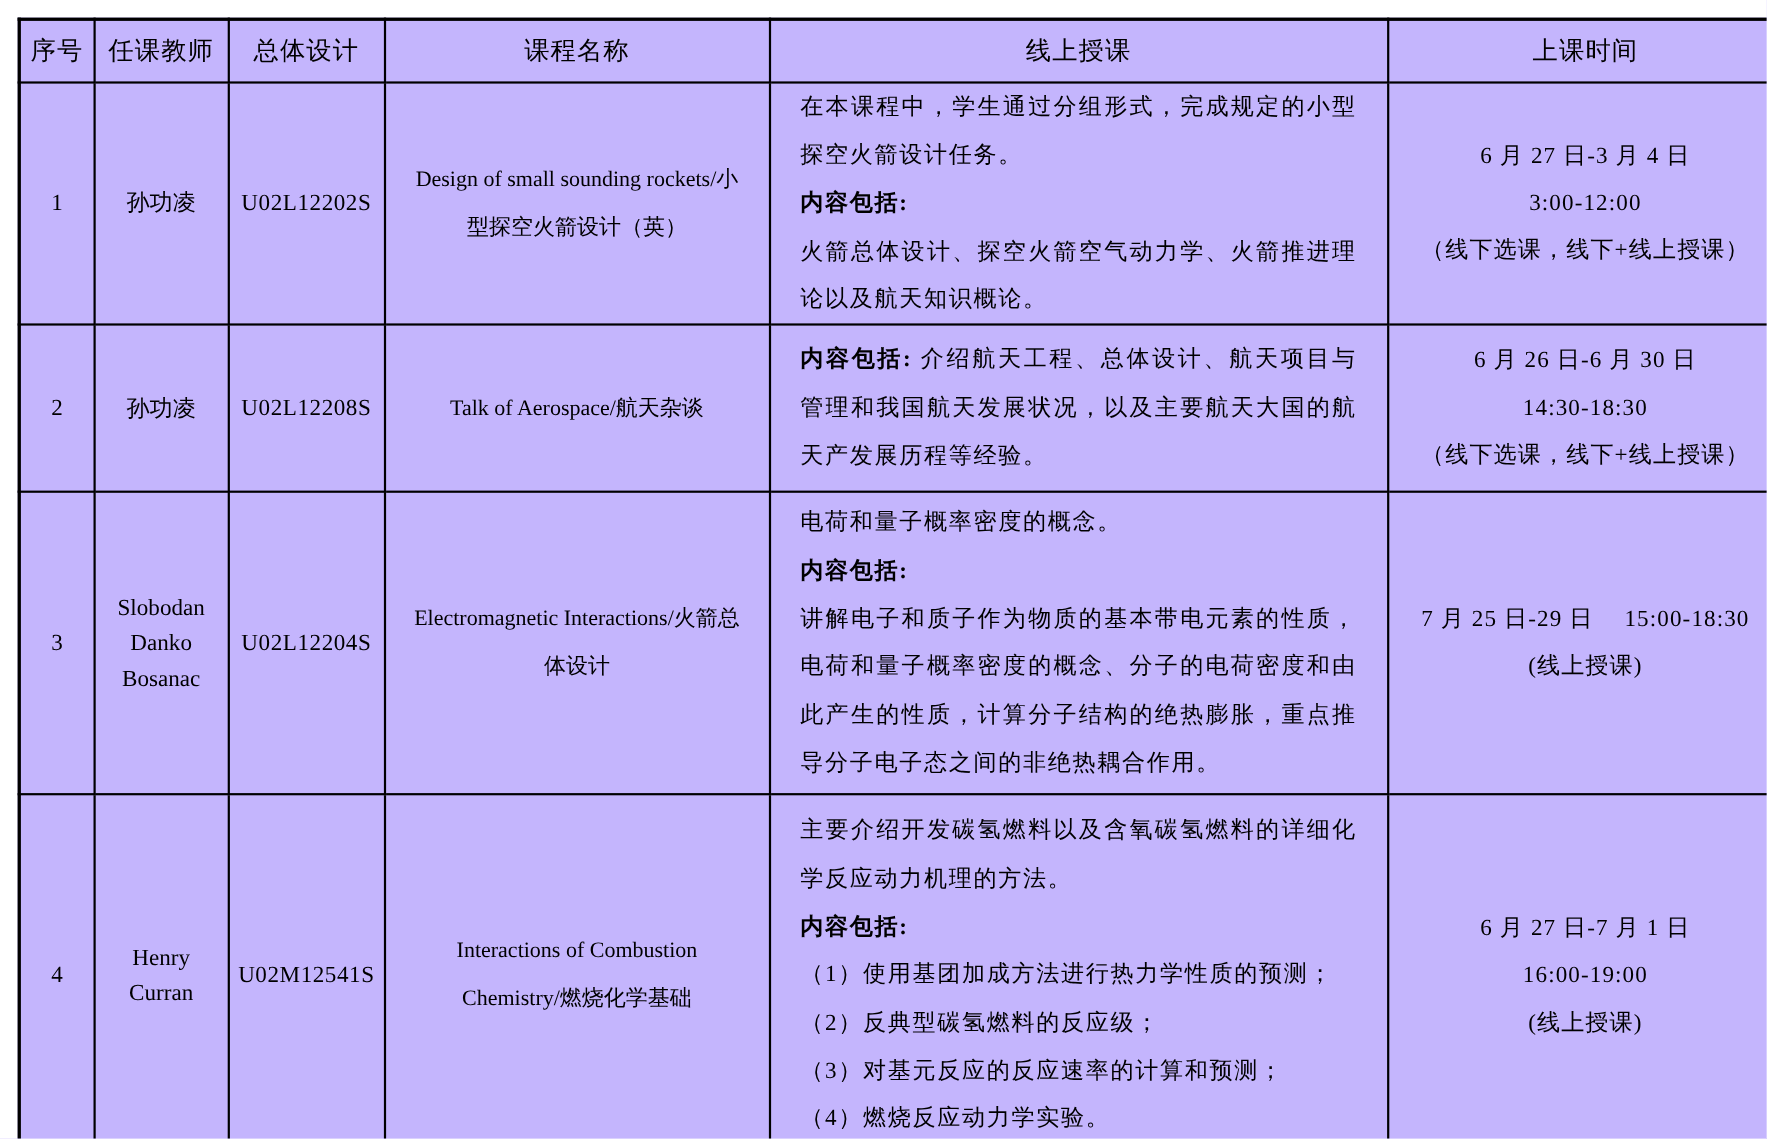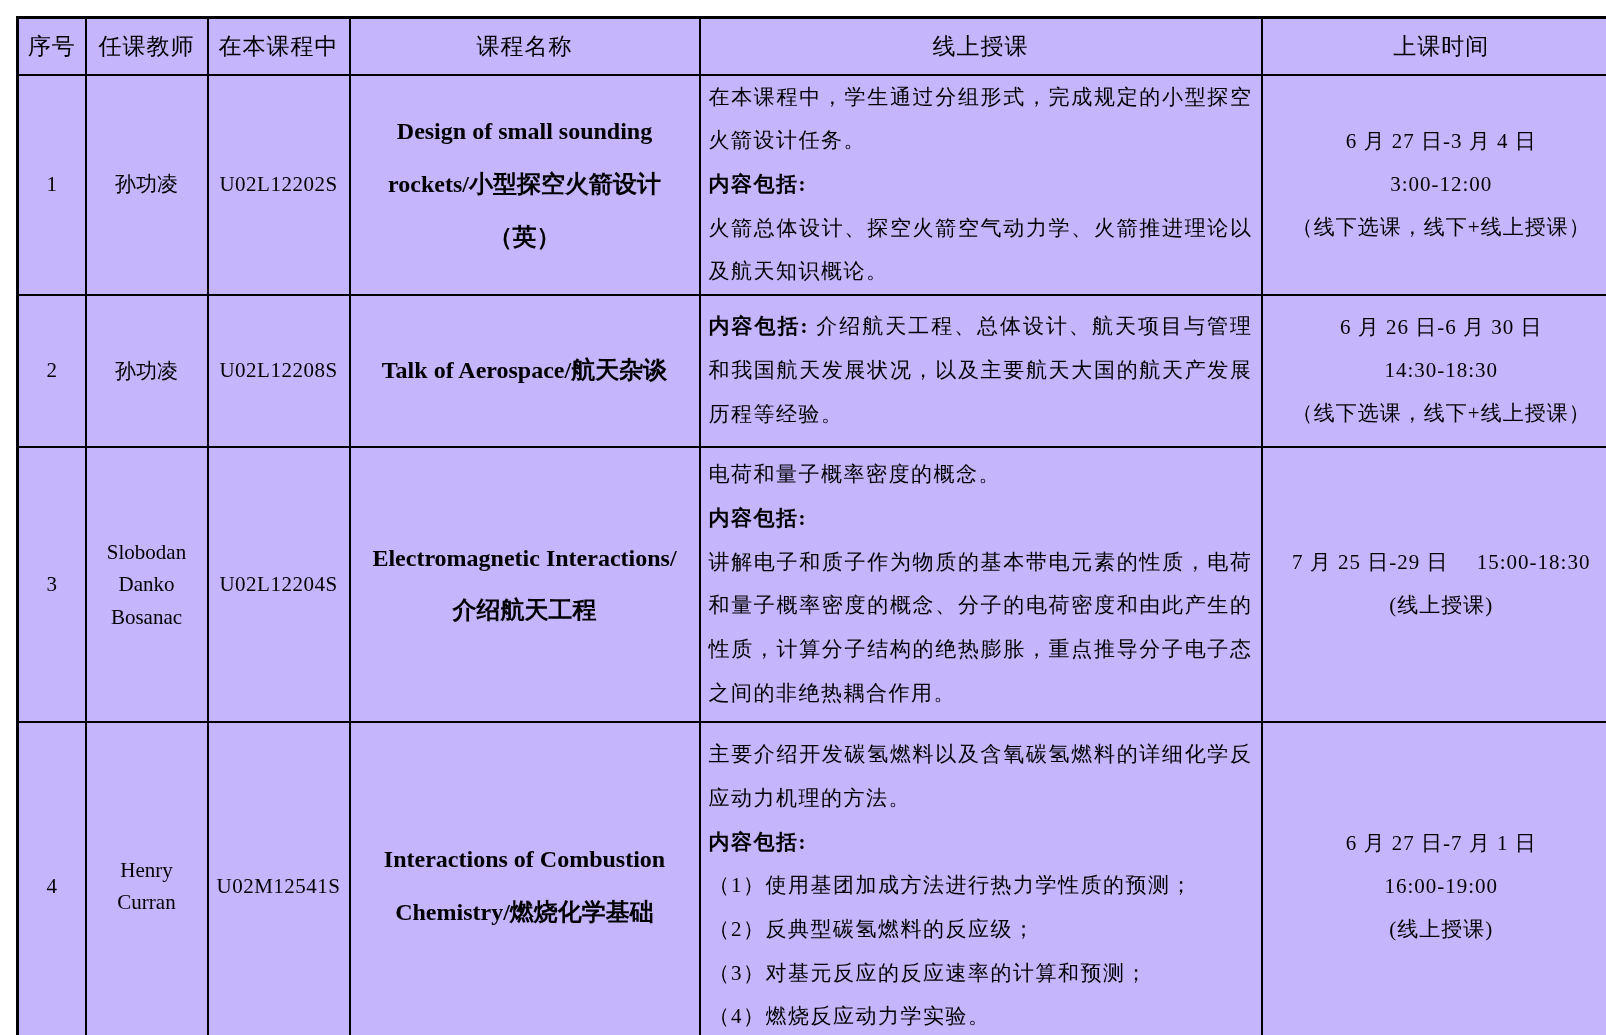"在本课程中" th { text: 在本课程中 -> 总体设计 }
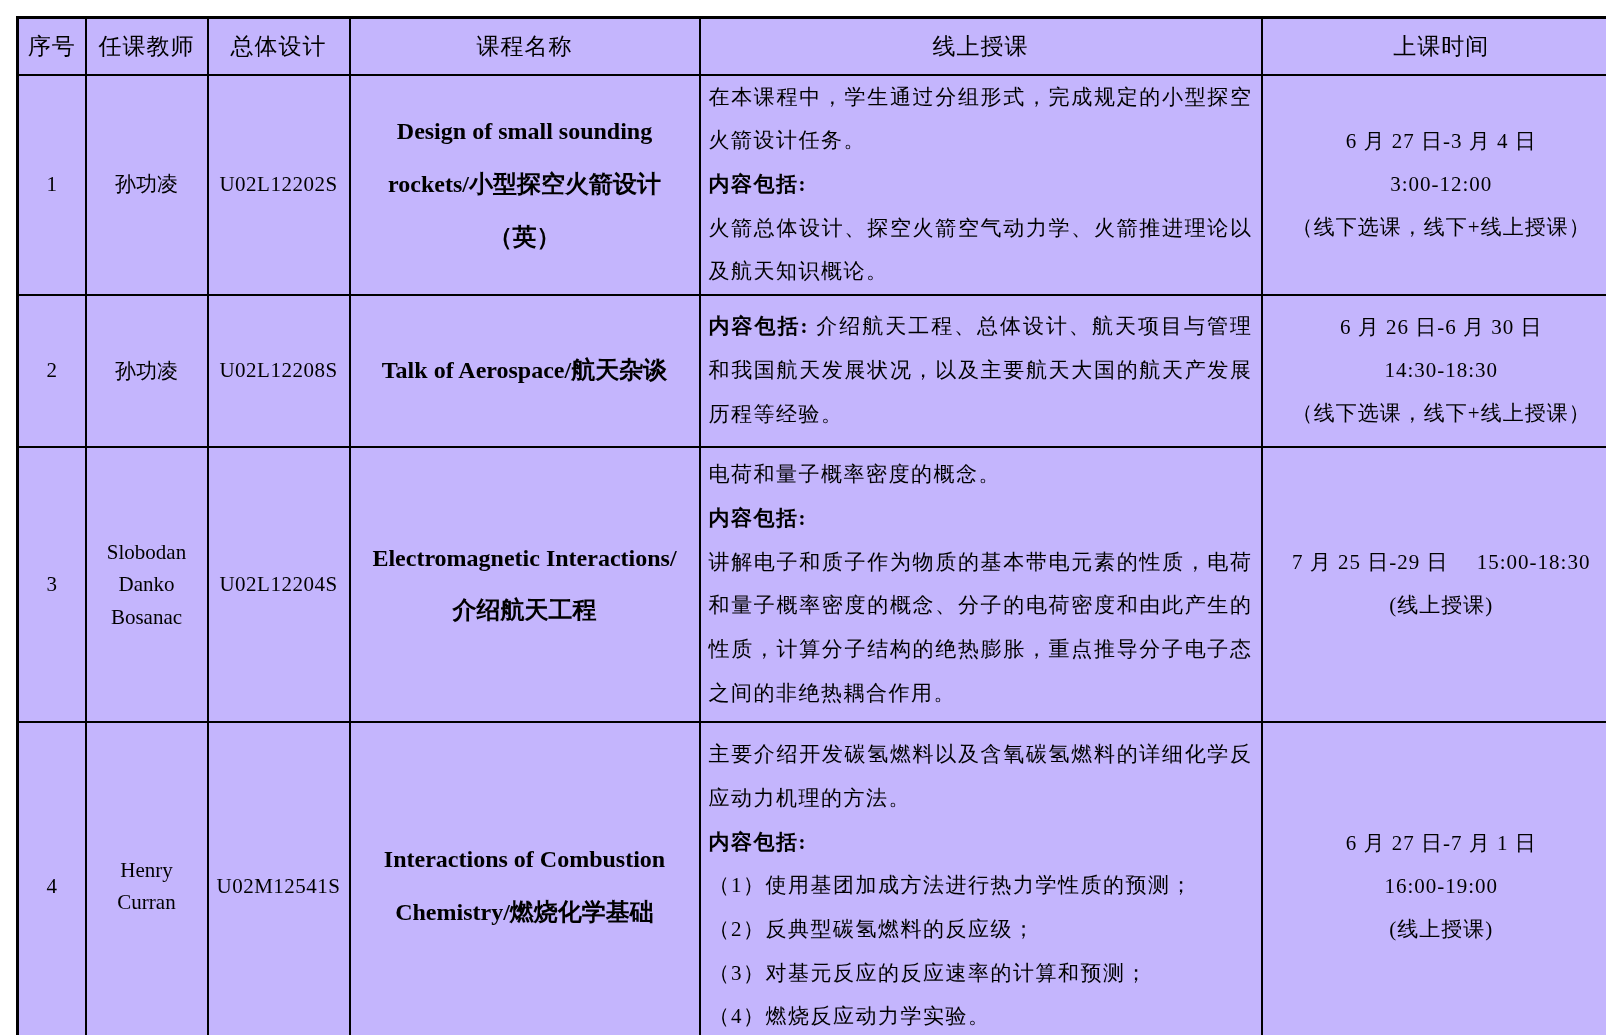"在本课程中，学生通过分组形式，完成规定的小型探空火箭设计任务。" td.c-intro { padding: 0 8px -> 0 27px }
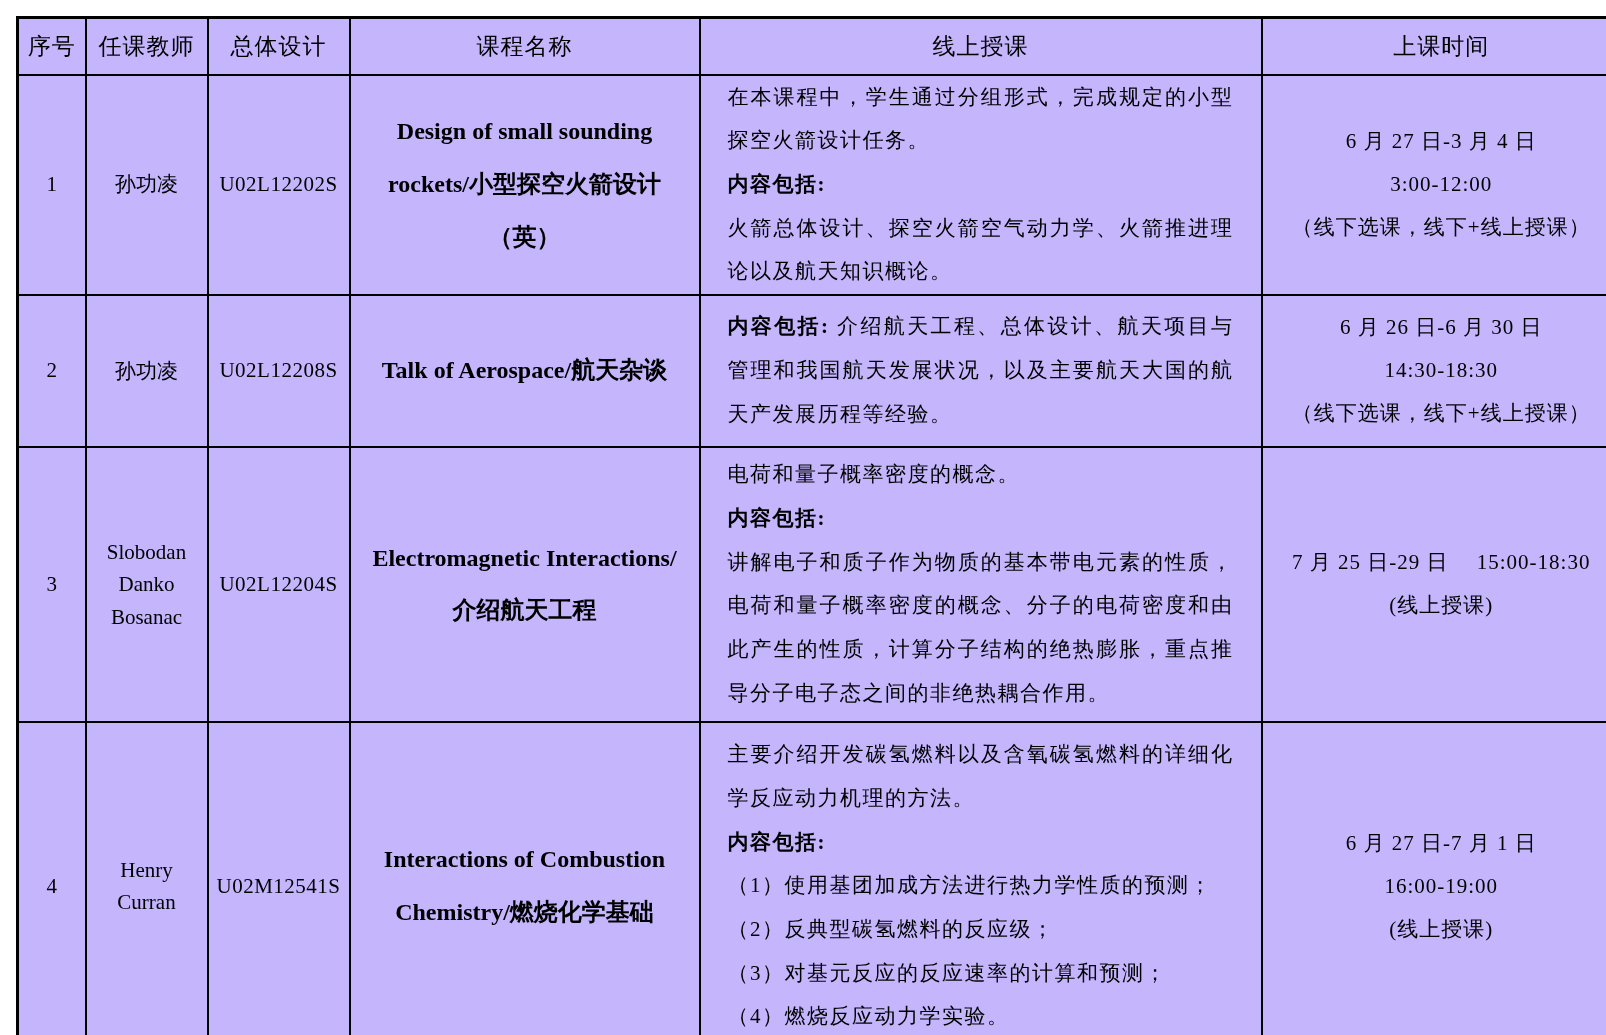"Design of small sounding" td.c-name { font-size: 24px -> 20px; font-weight: bold -> none }
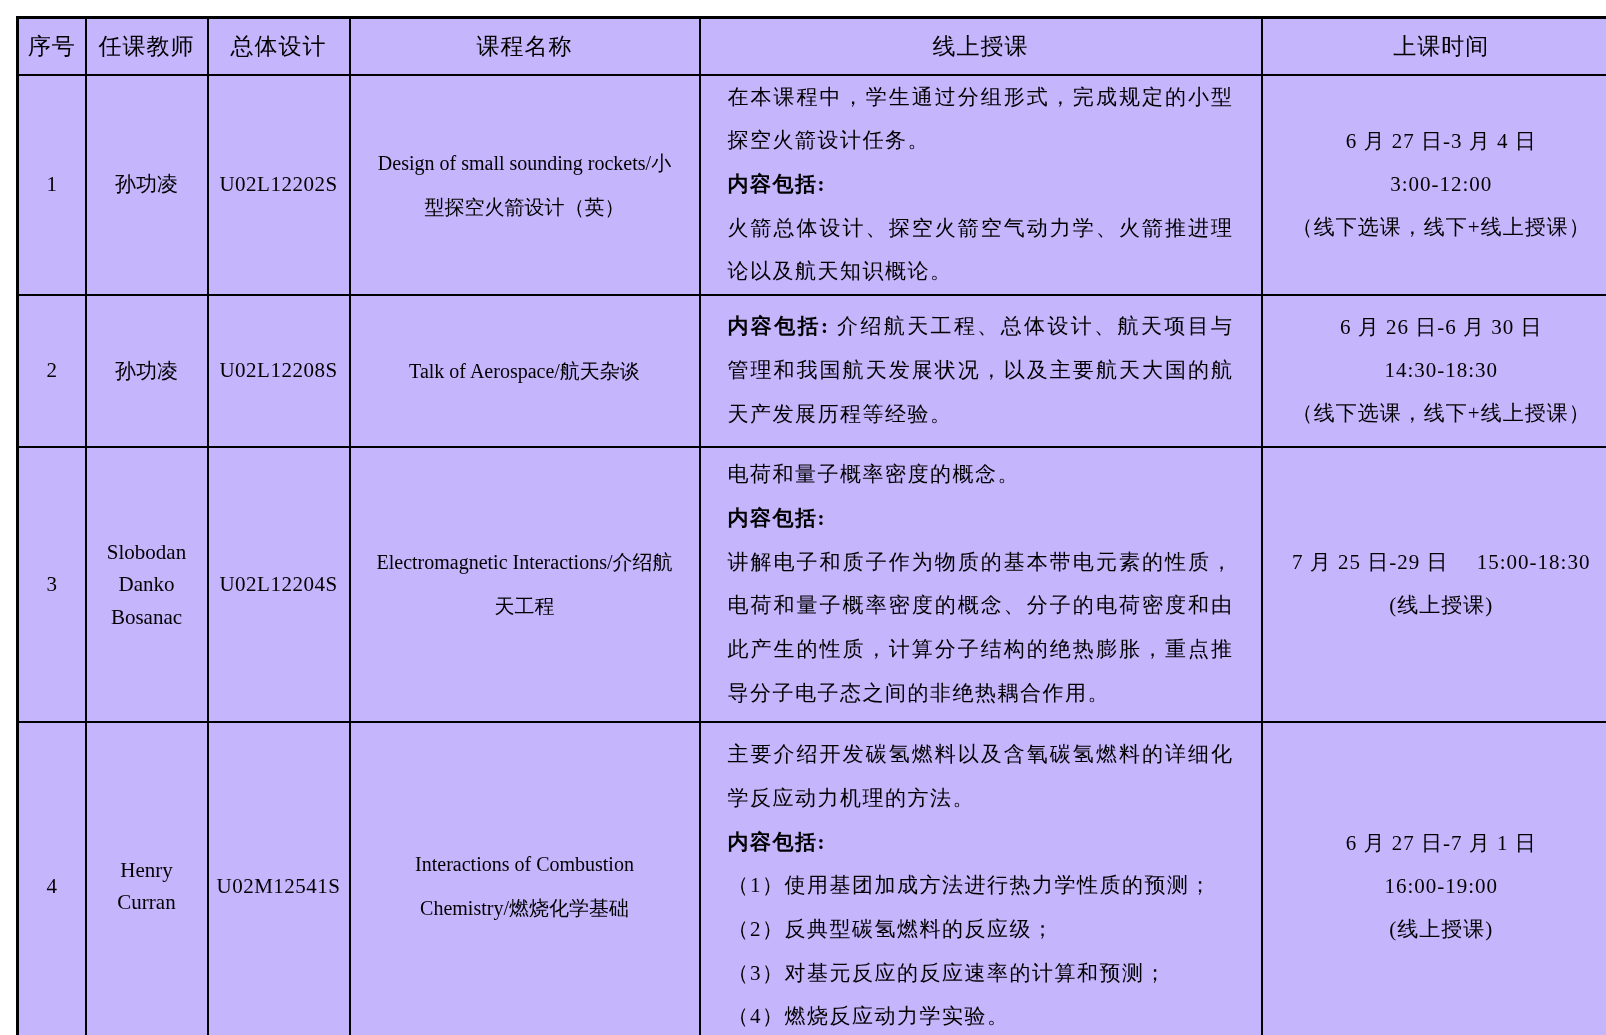"Electromagnetic Interactions/介绍航天工程" td.c-name { text: Interactions/介绍航天工程 -> Interactions/火箭总体设计 }
